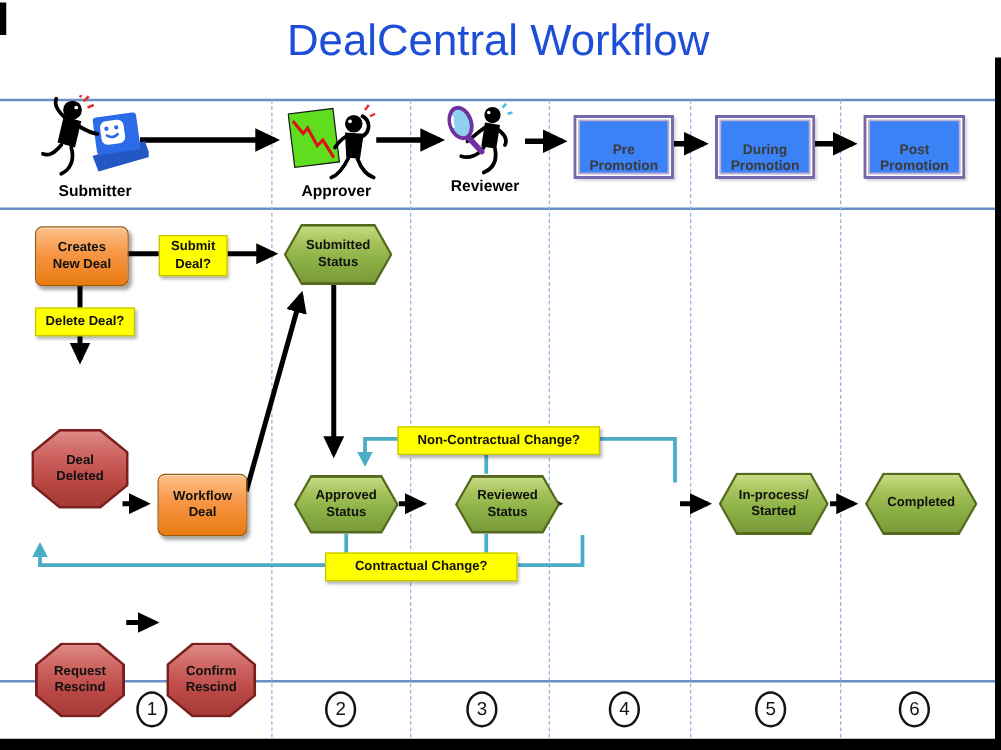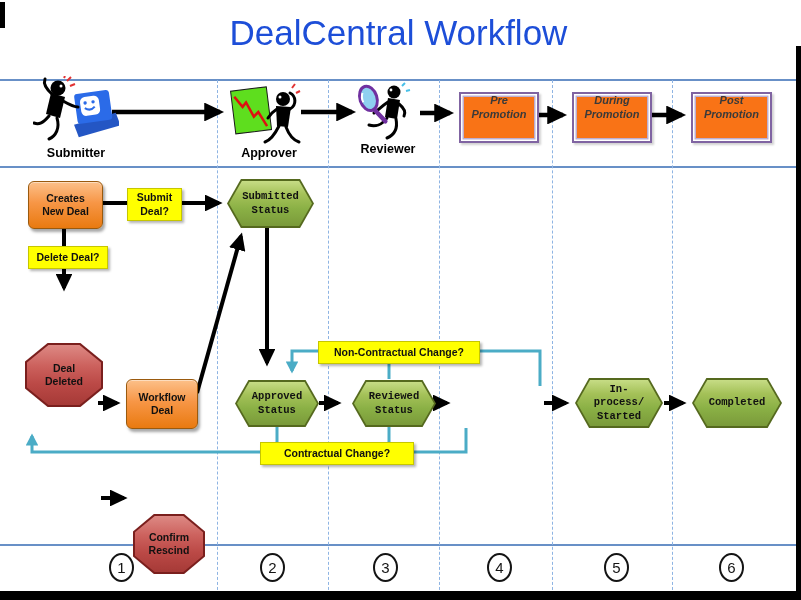"Pre Promotion" .promo { align-items: flex-start -> flex-end; background: #f97316 -> #3b82f6; font-style: italic -> none }
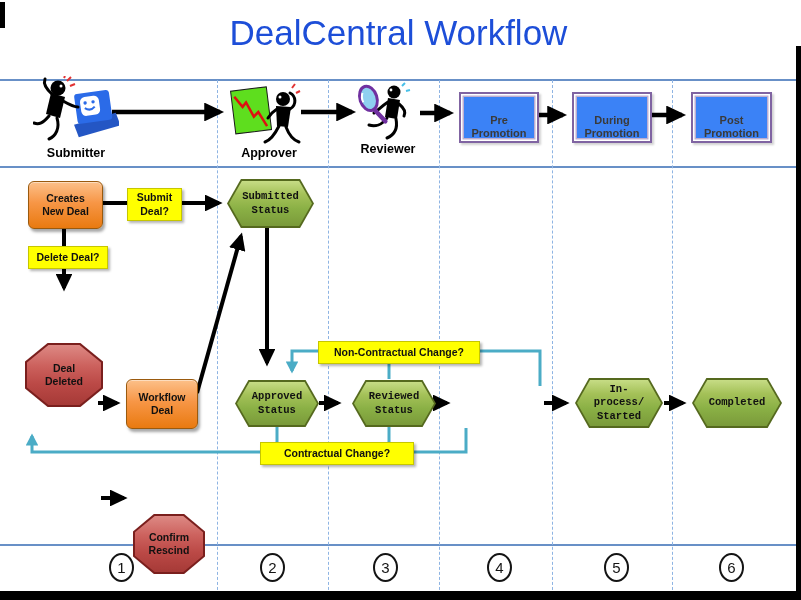"Submitted Status" .hex-in { font-family: Liberation Mono, monospace -> none }
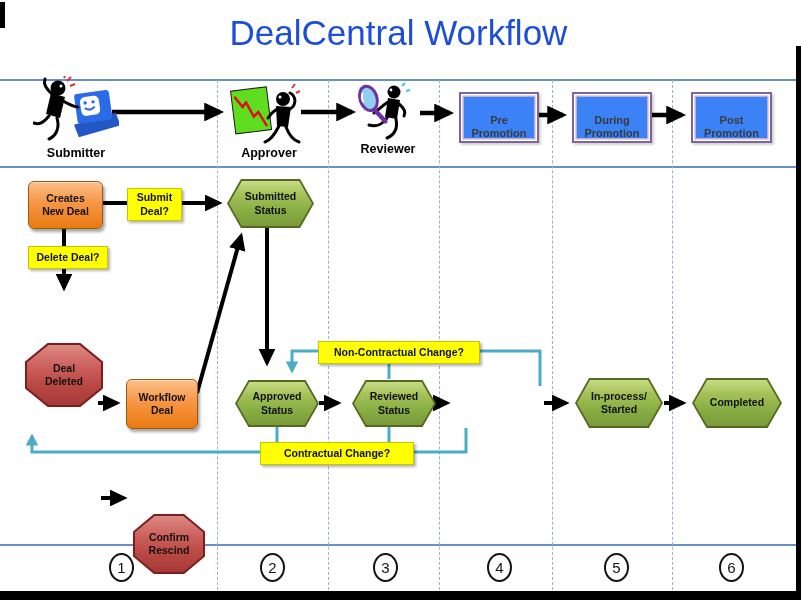"Reviewed Status" div.hex { left: 352px -> 364px }
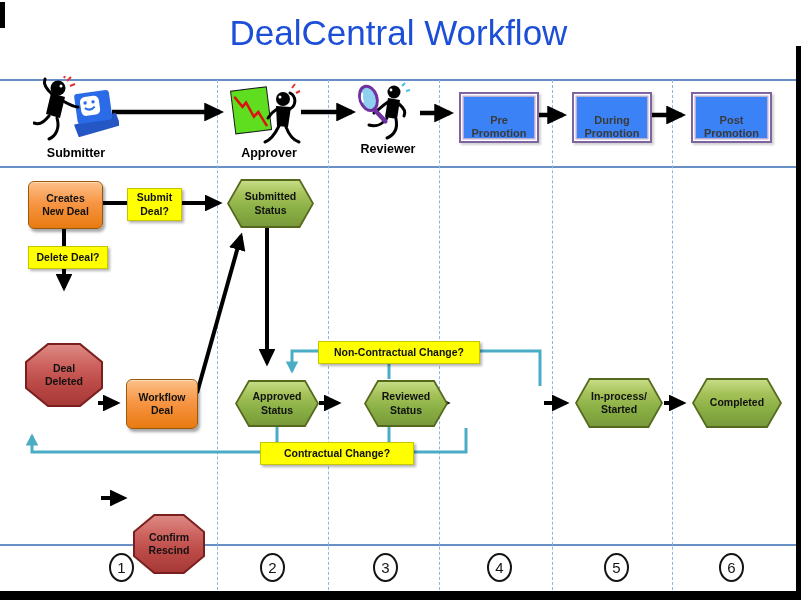"Request Rescind" div.oct { html: none -> <div> <div> <span>Request Rescind</span> </div> </div> }
